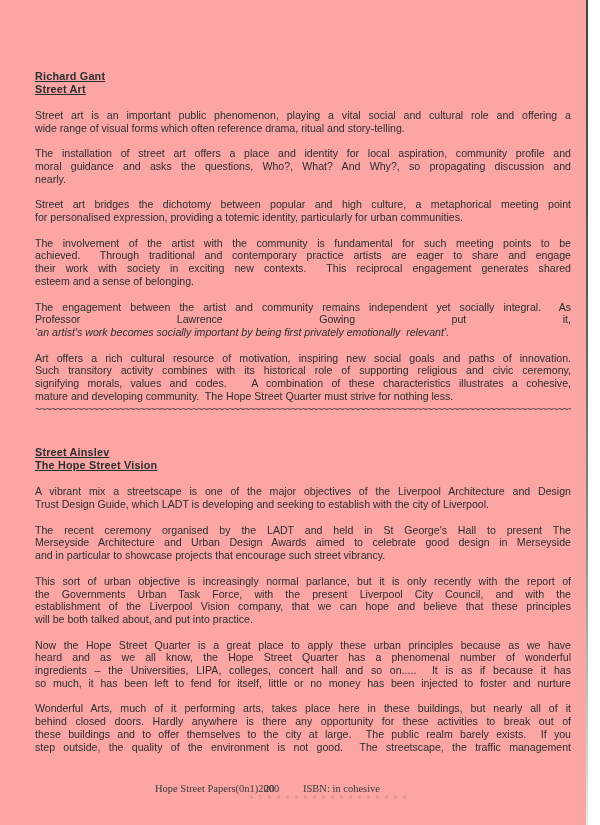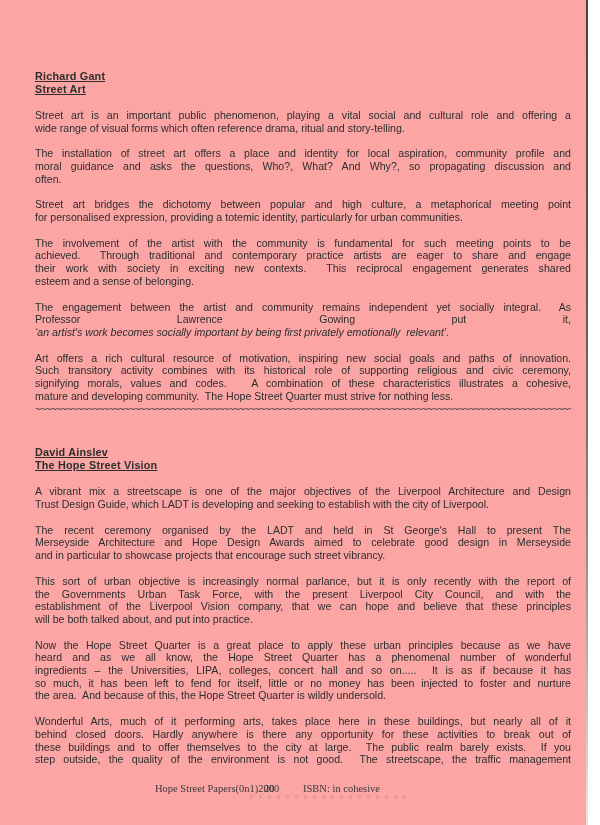"often." div.line { text: often -> nearly }
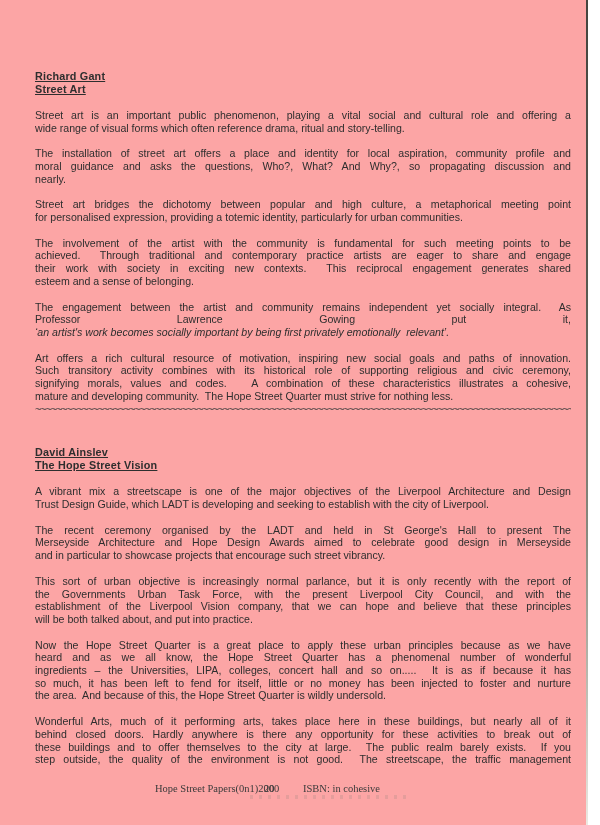"David Ainslev" div.hline { text: David -> Street }
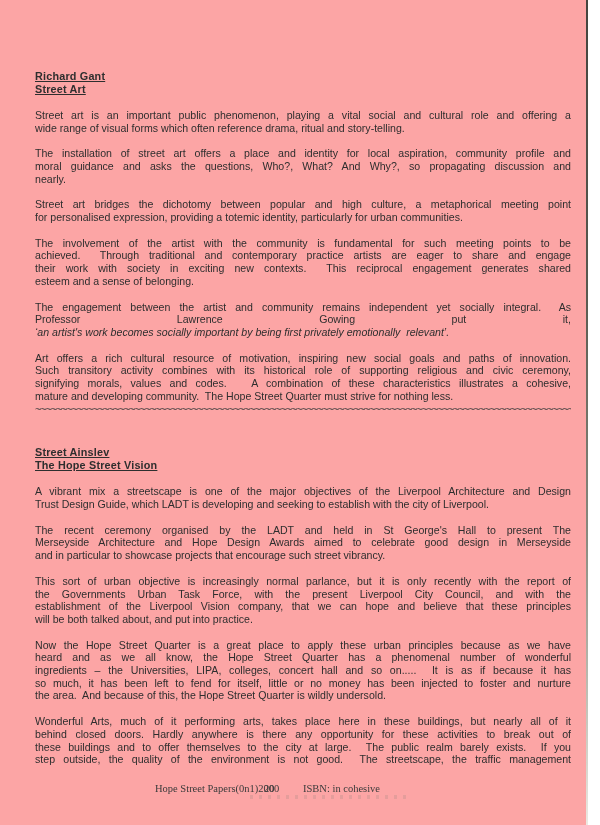"Merseyside Architecture and Hope Design" div.line { text: Hope -> Urban }
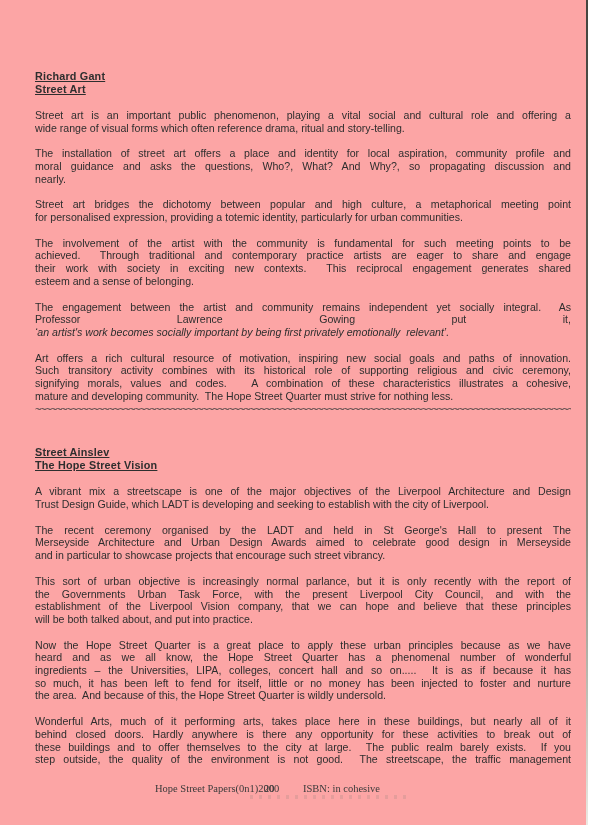"the area. And because of" div.line { html: <div>the area.&nbsp; And because of this, the Hope Street Quarter is wildly undersold.</div> -> none }
